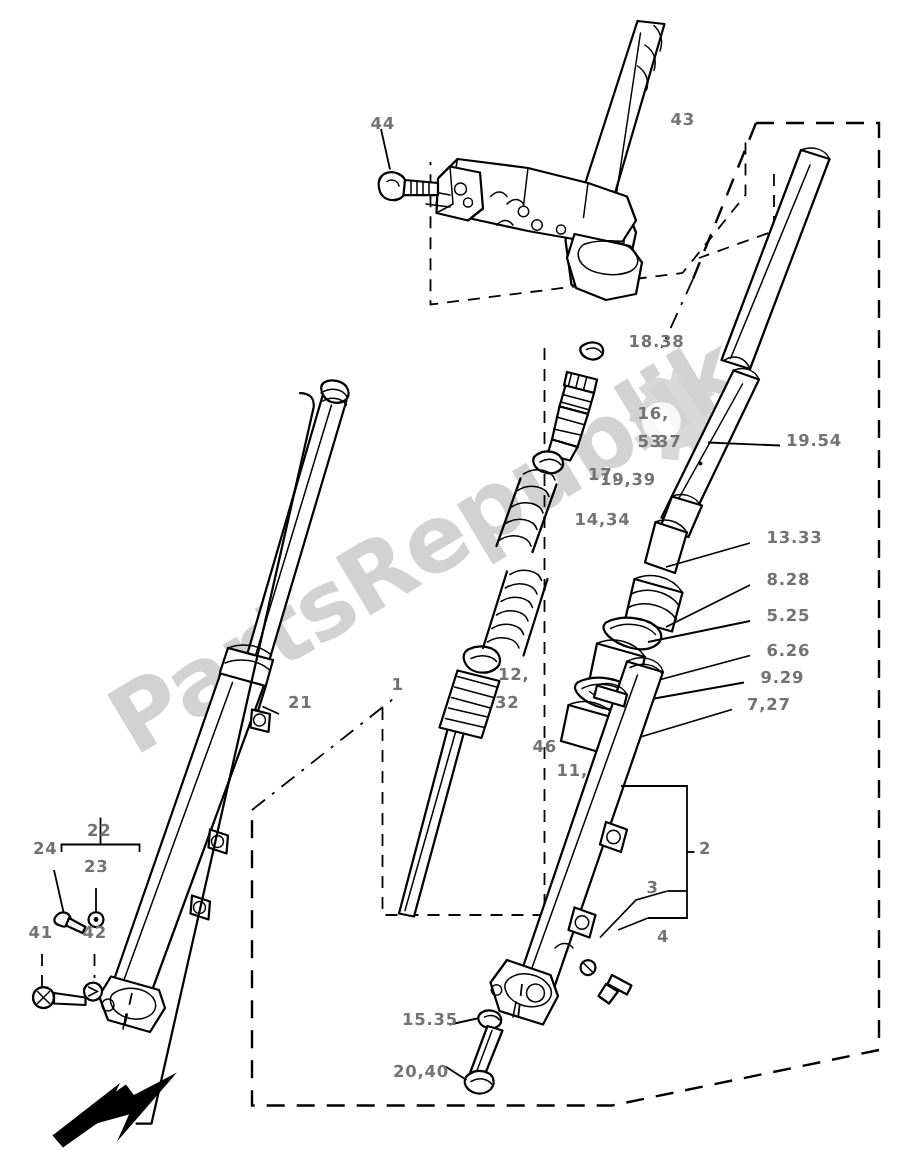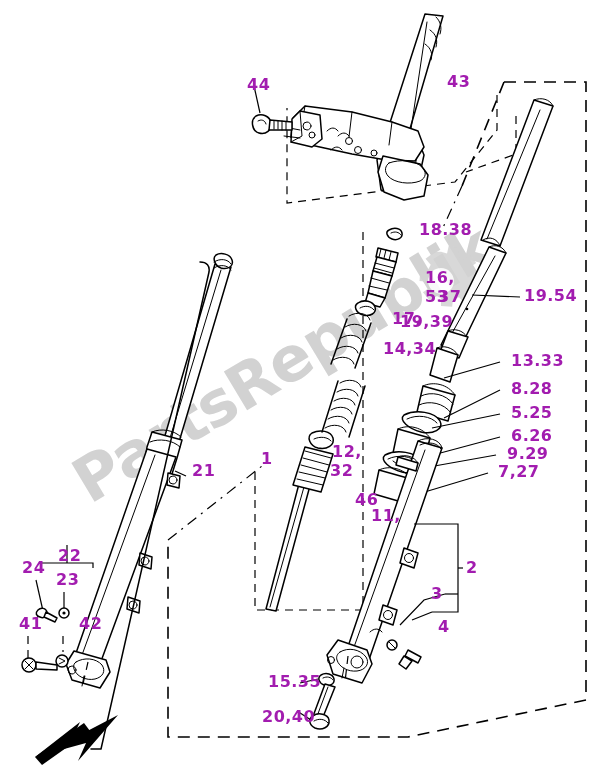"44" .lbl { color: #a21caf -> #737373; font-size: 16px -> 11px }
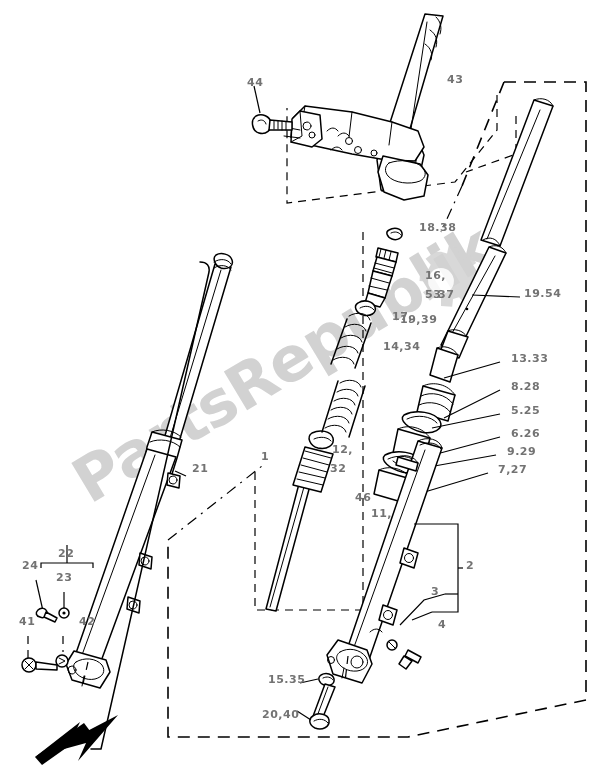"42" div.lbl { margin-left: 24px -> none }
